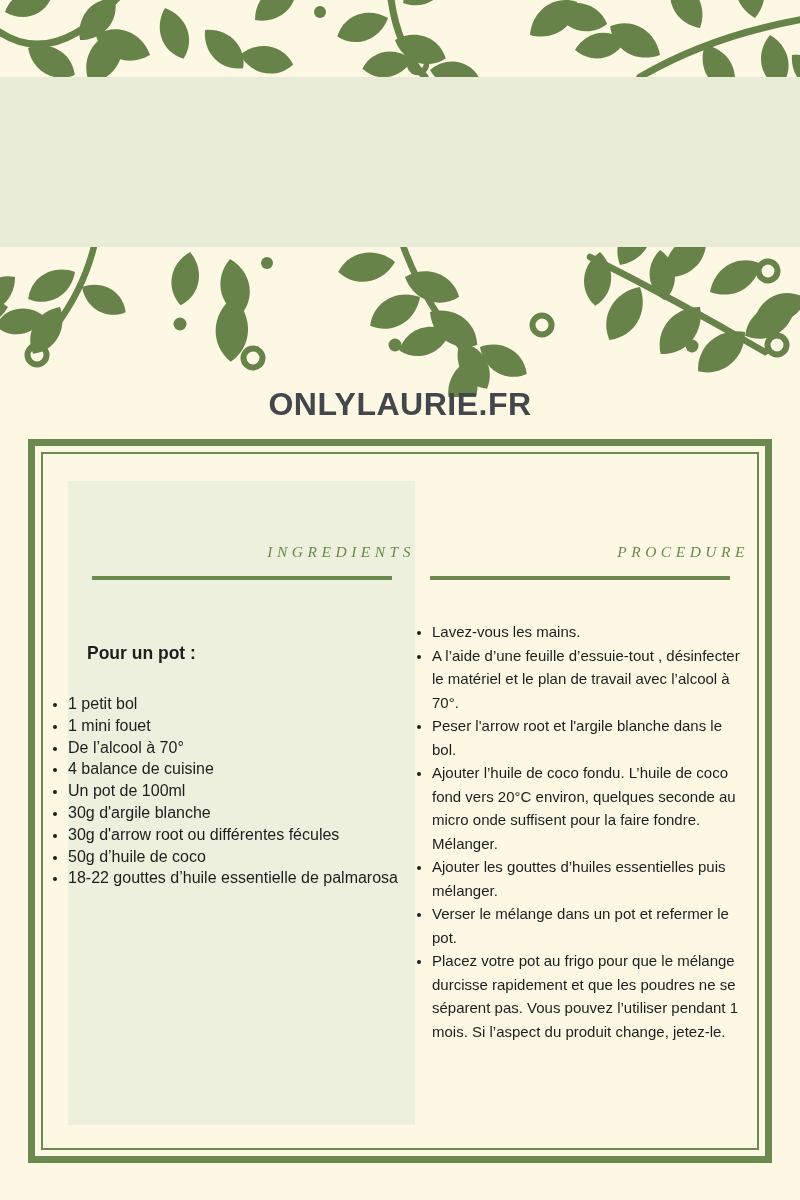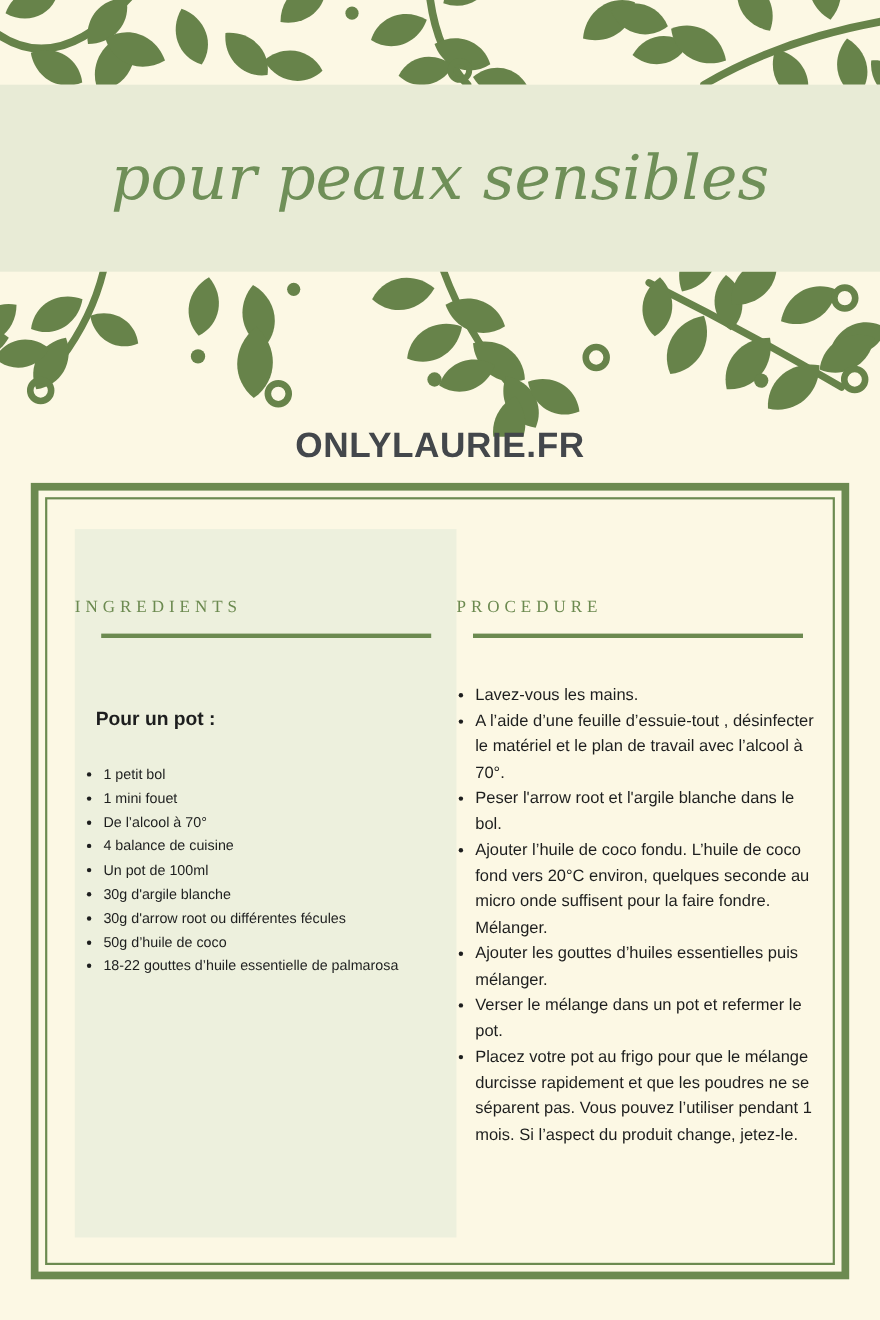"pour peaux sensibles" div.title-line { html: <div>pour peaux sensibles</div> -> none }
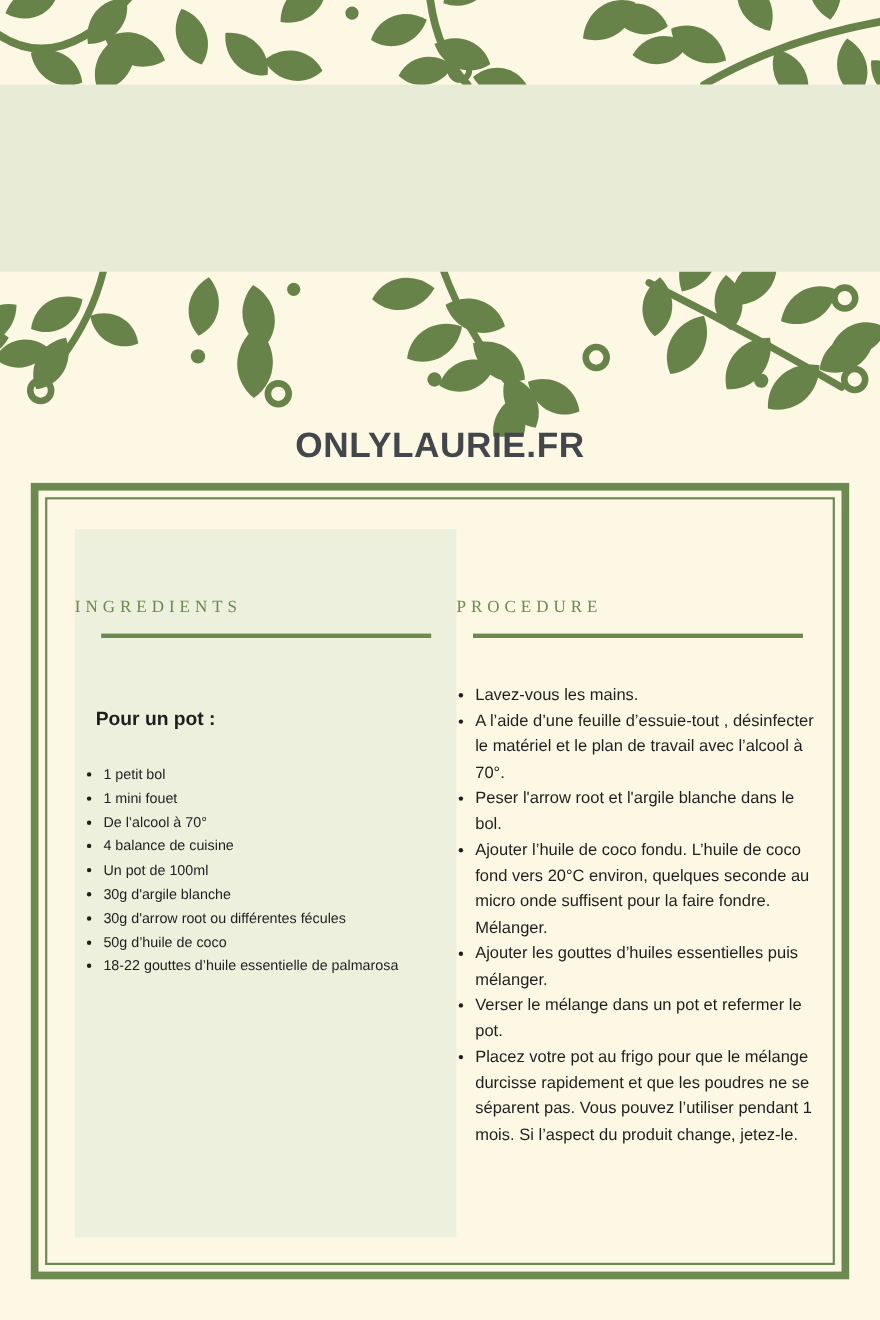"INGREDIENTS" .col-head { font-style: none -> italic; text-align: left -> right }
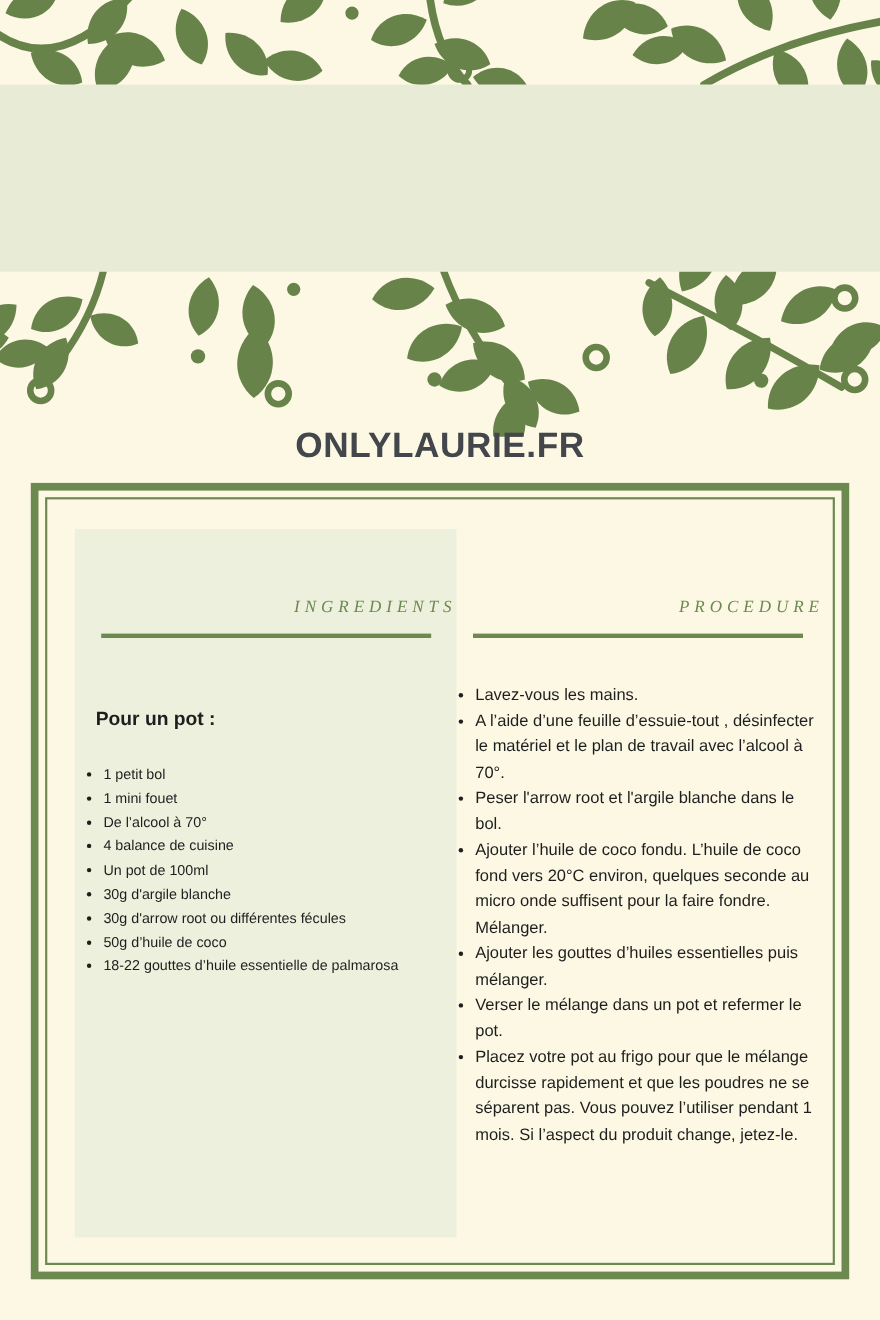"1 petit bol" .ing-list { font-size: 13px -> 16px; padding-left: 26px -> none }
